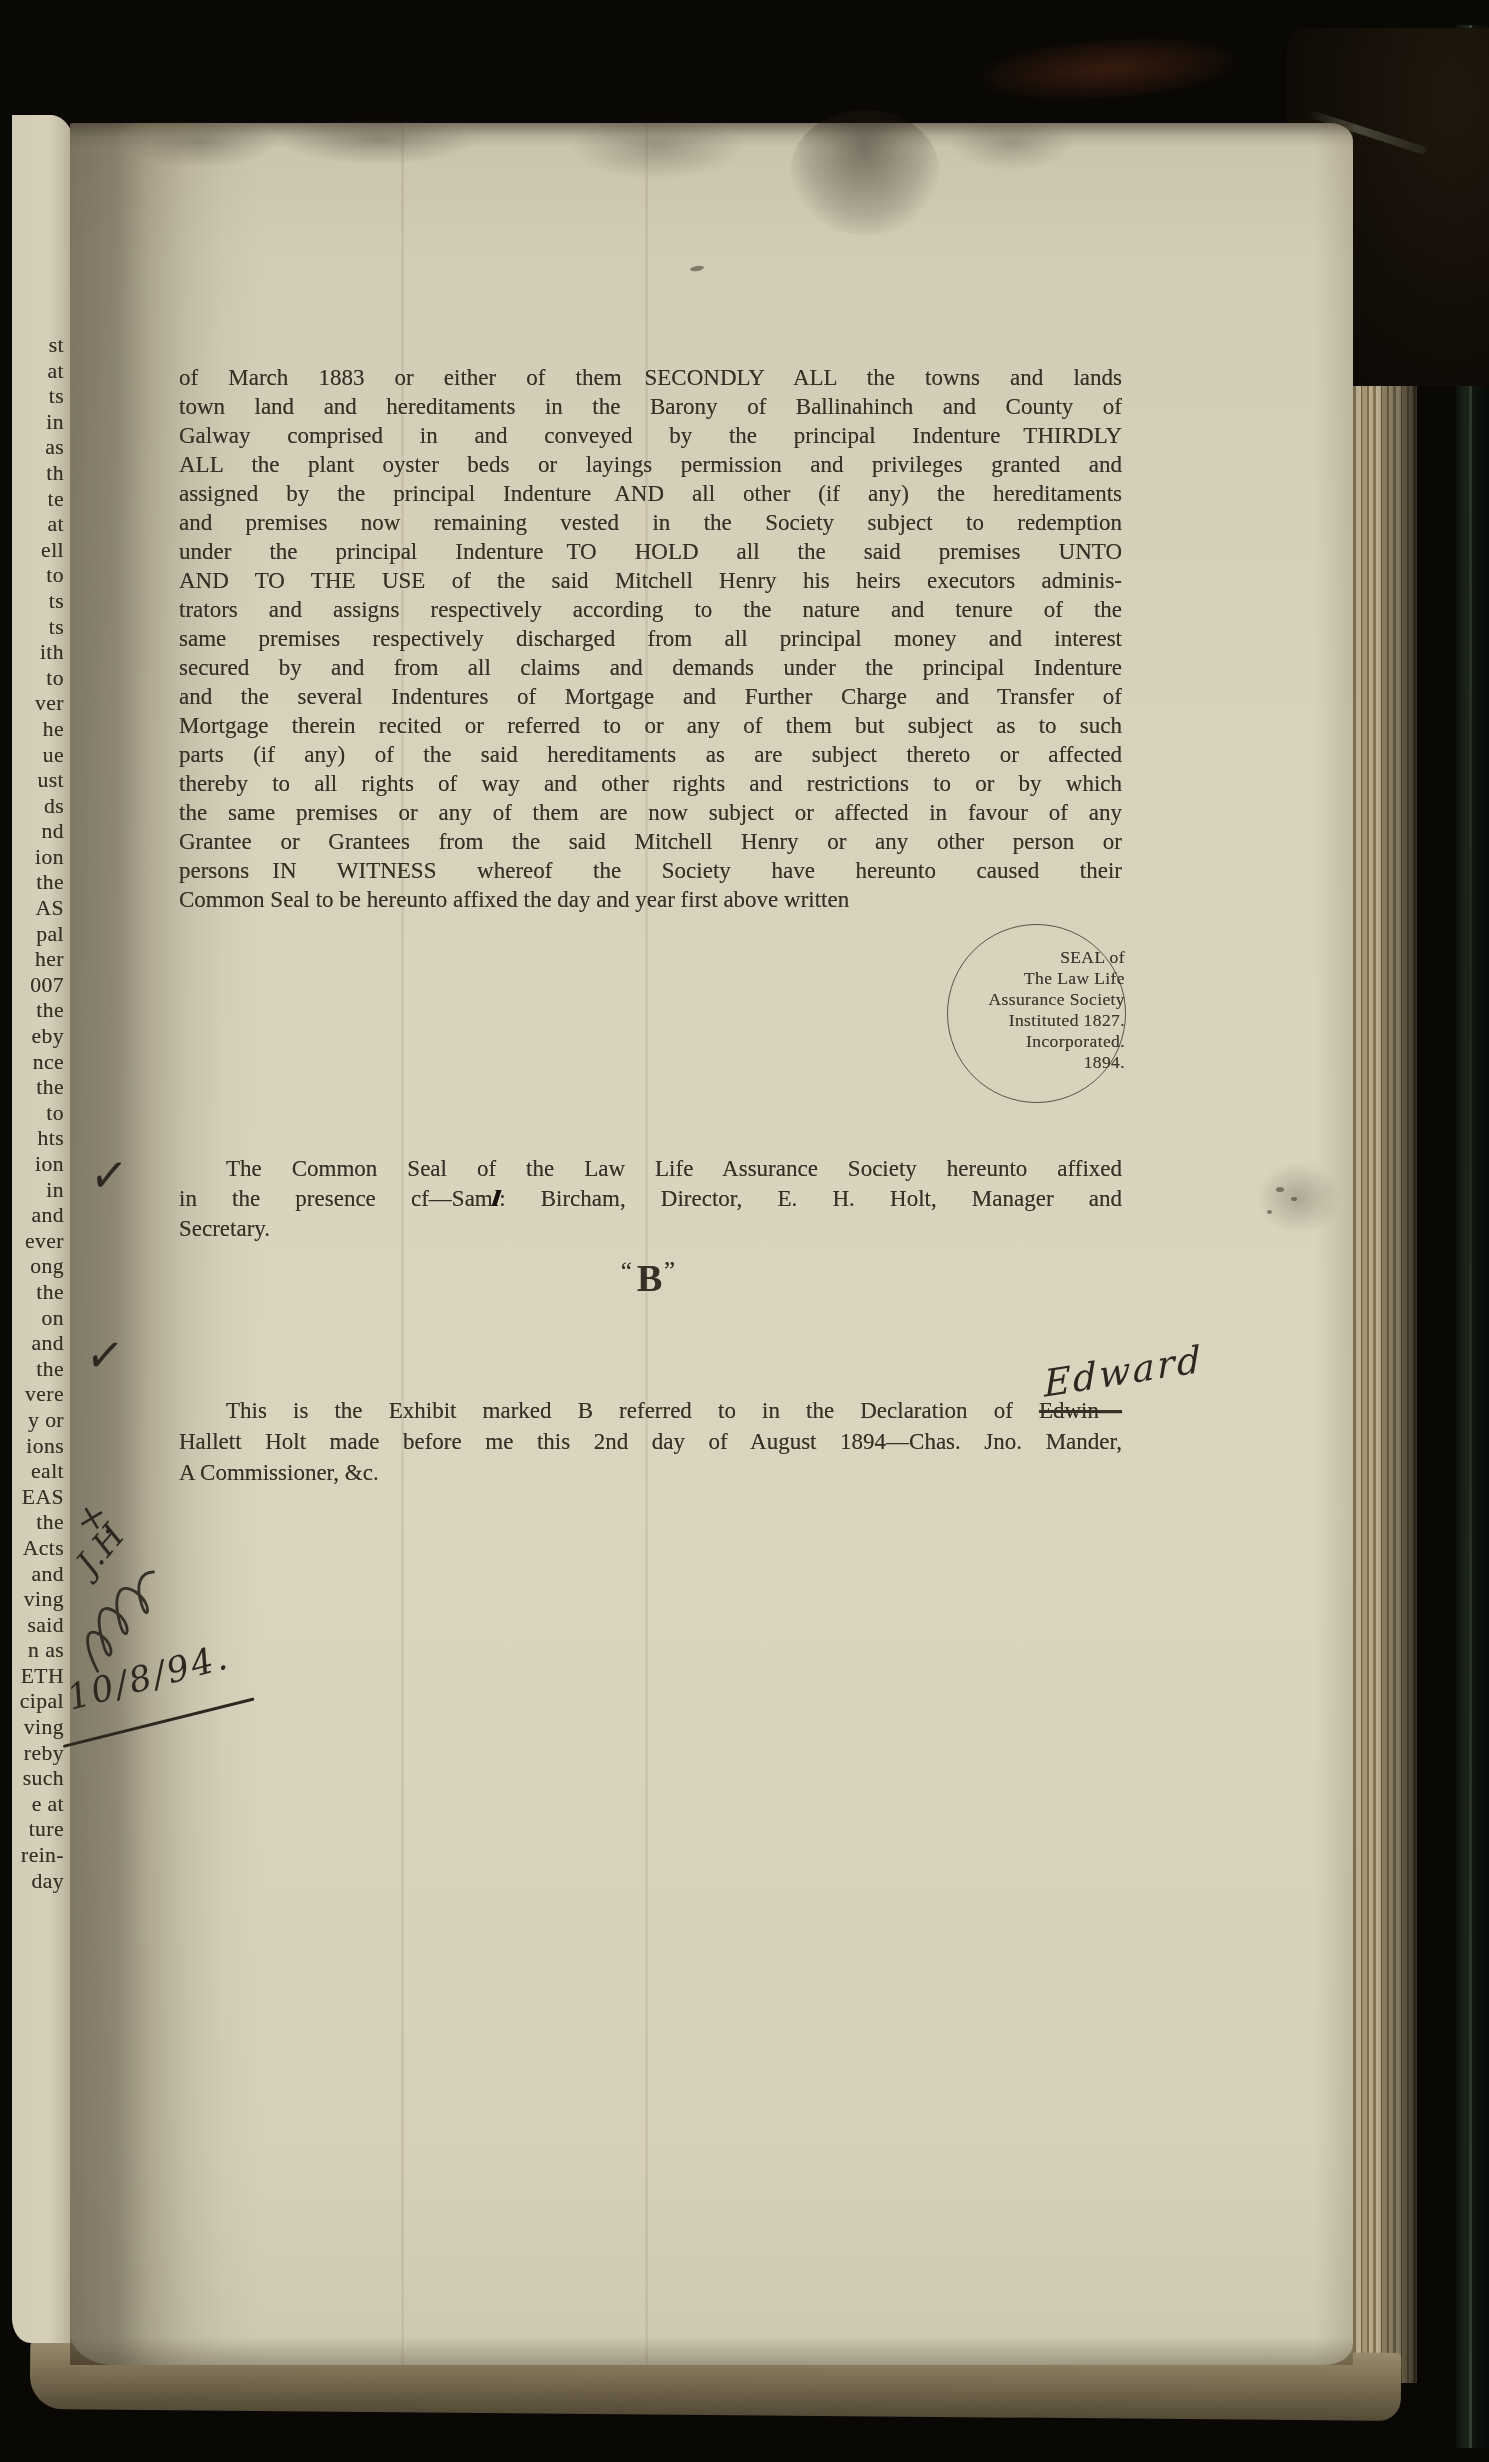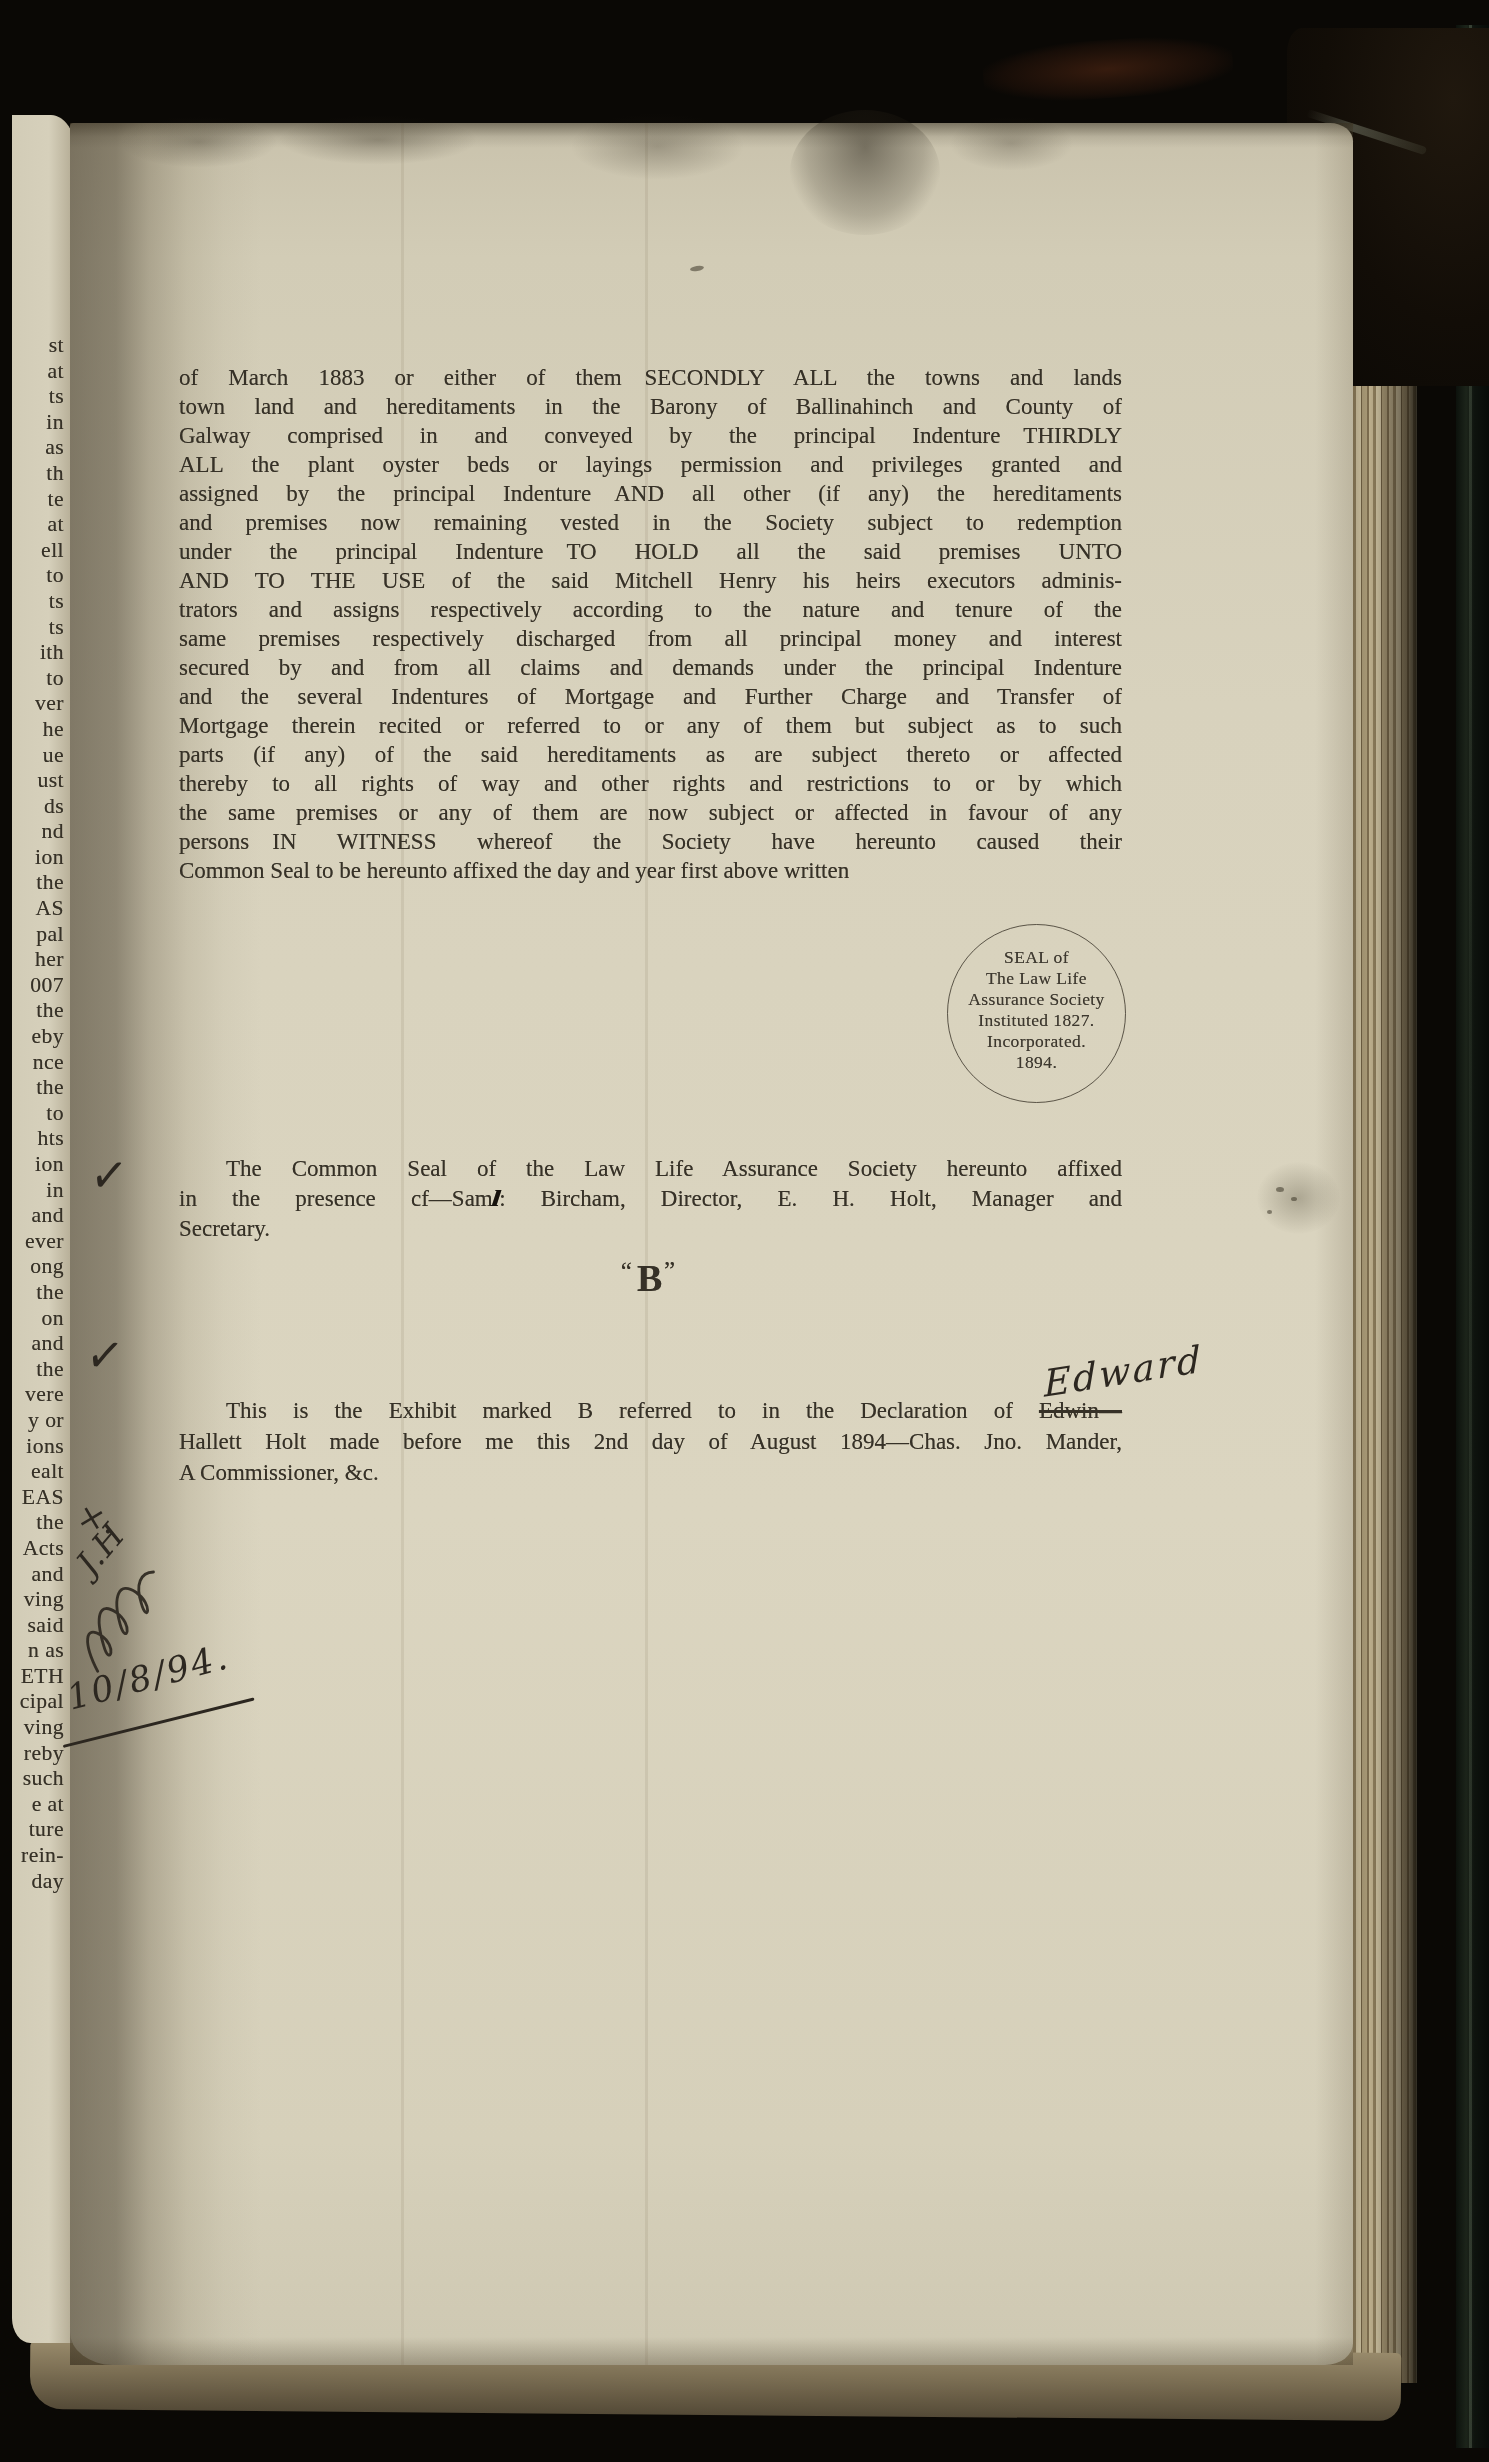"Grantee or Grantees from the" span.line { html: none -> <span>Grantee or Grantees from the said Mitchell Henry or any other person or</span> }
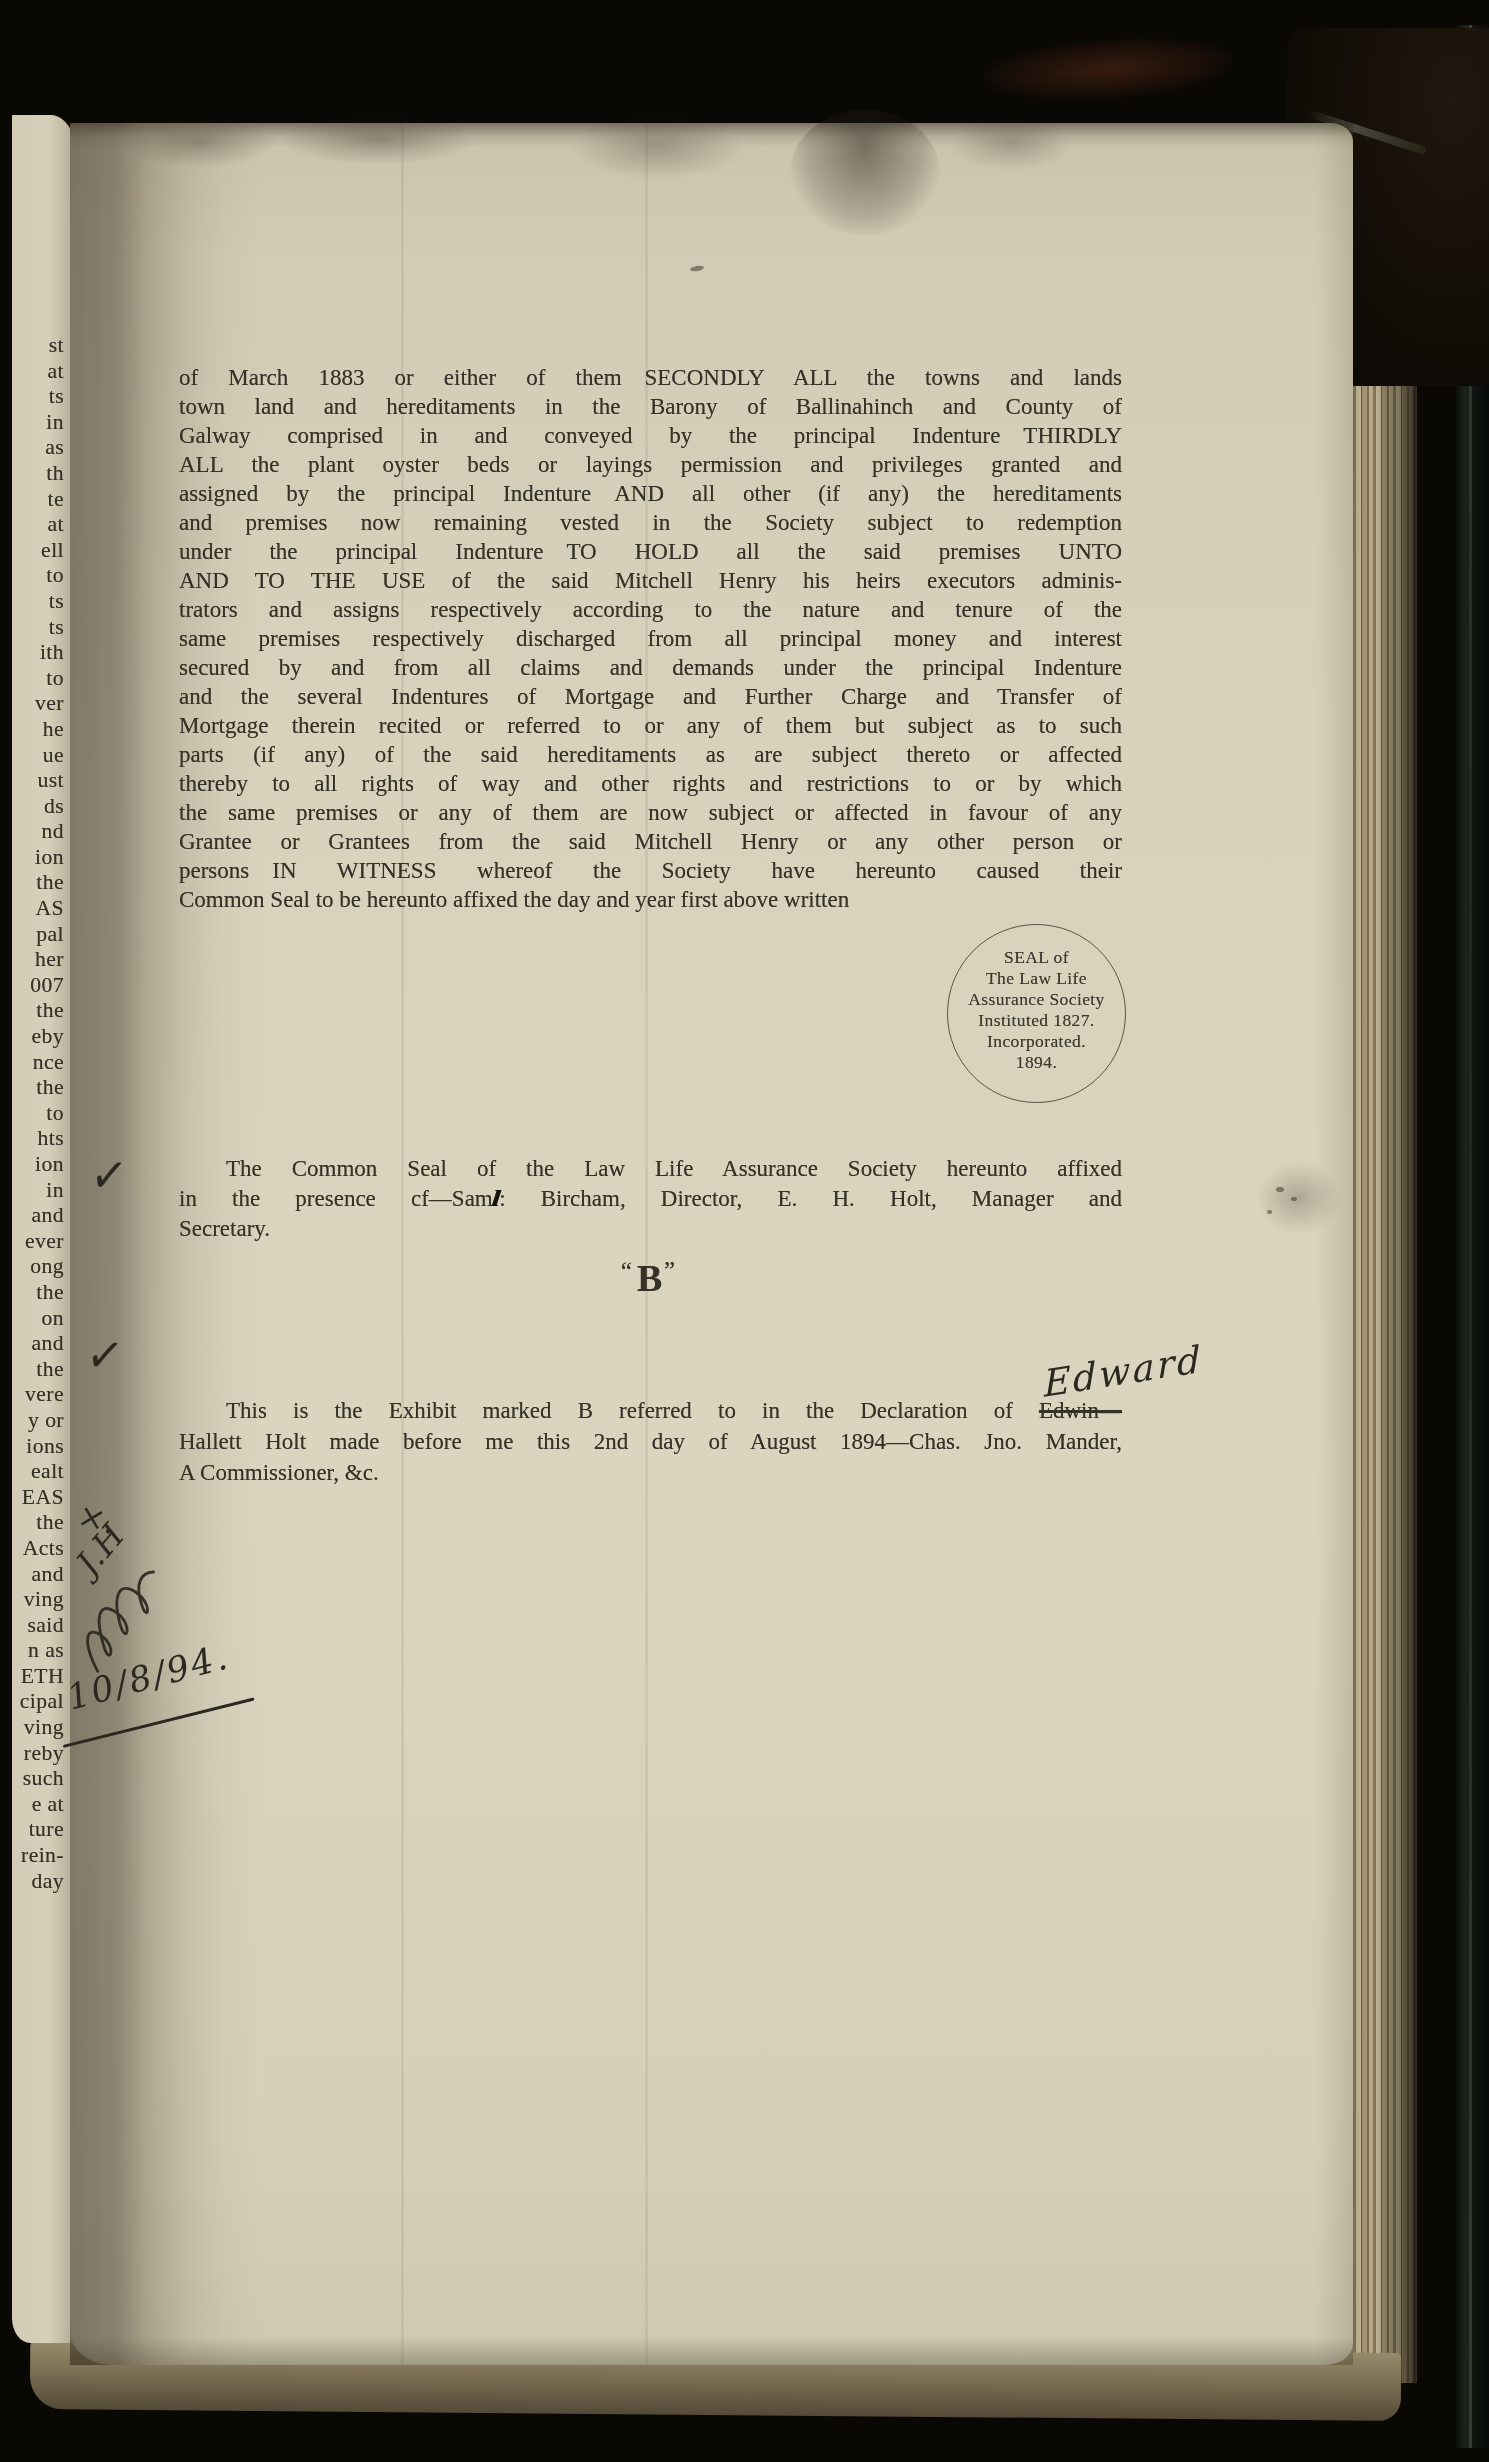"SEAL of" .seal { text-align: center -> right }
